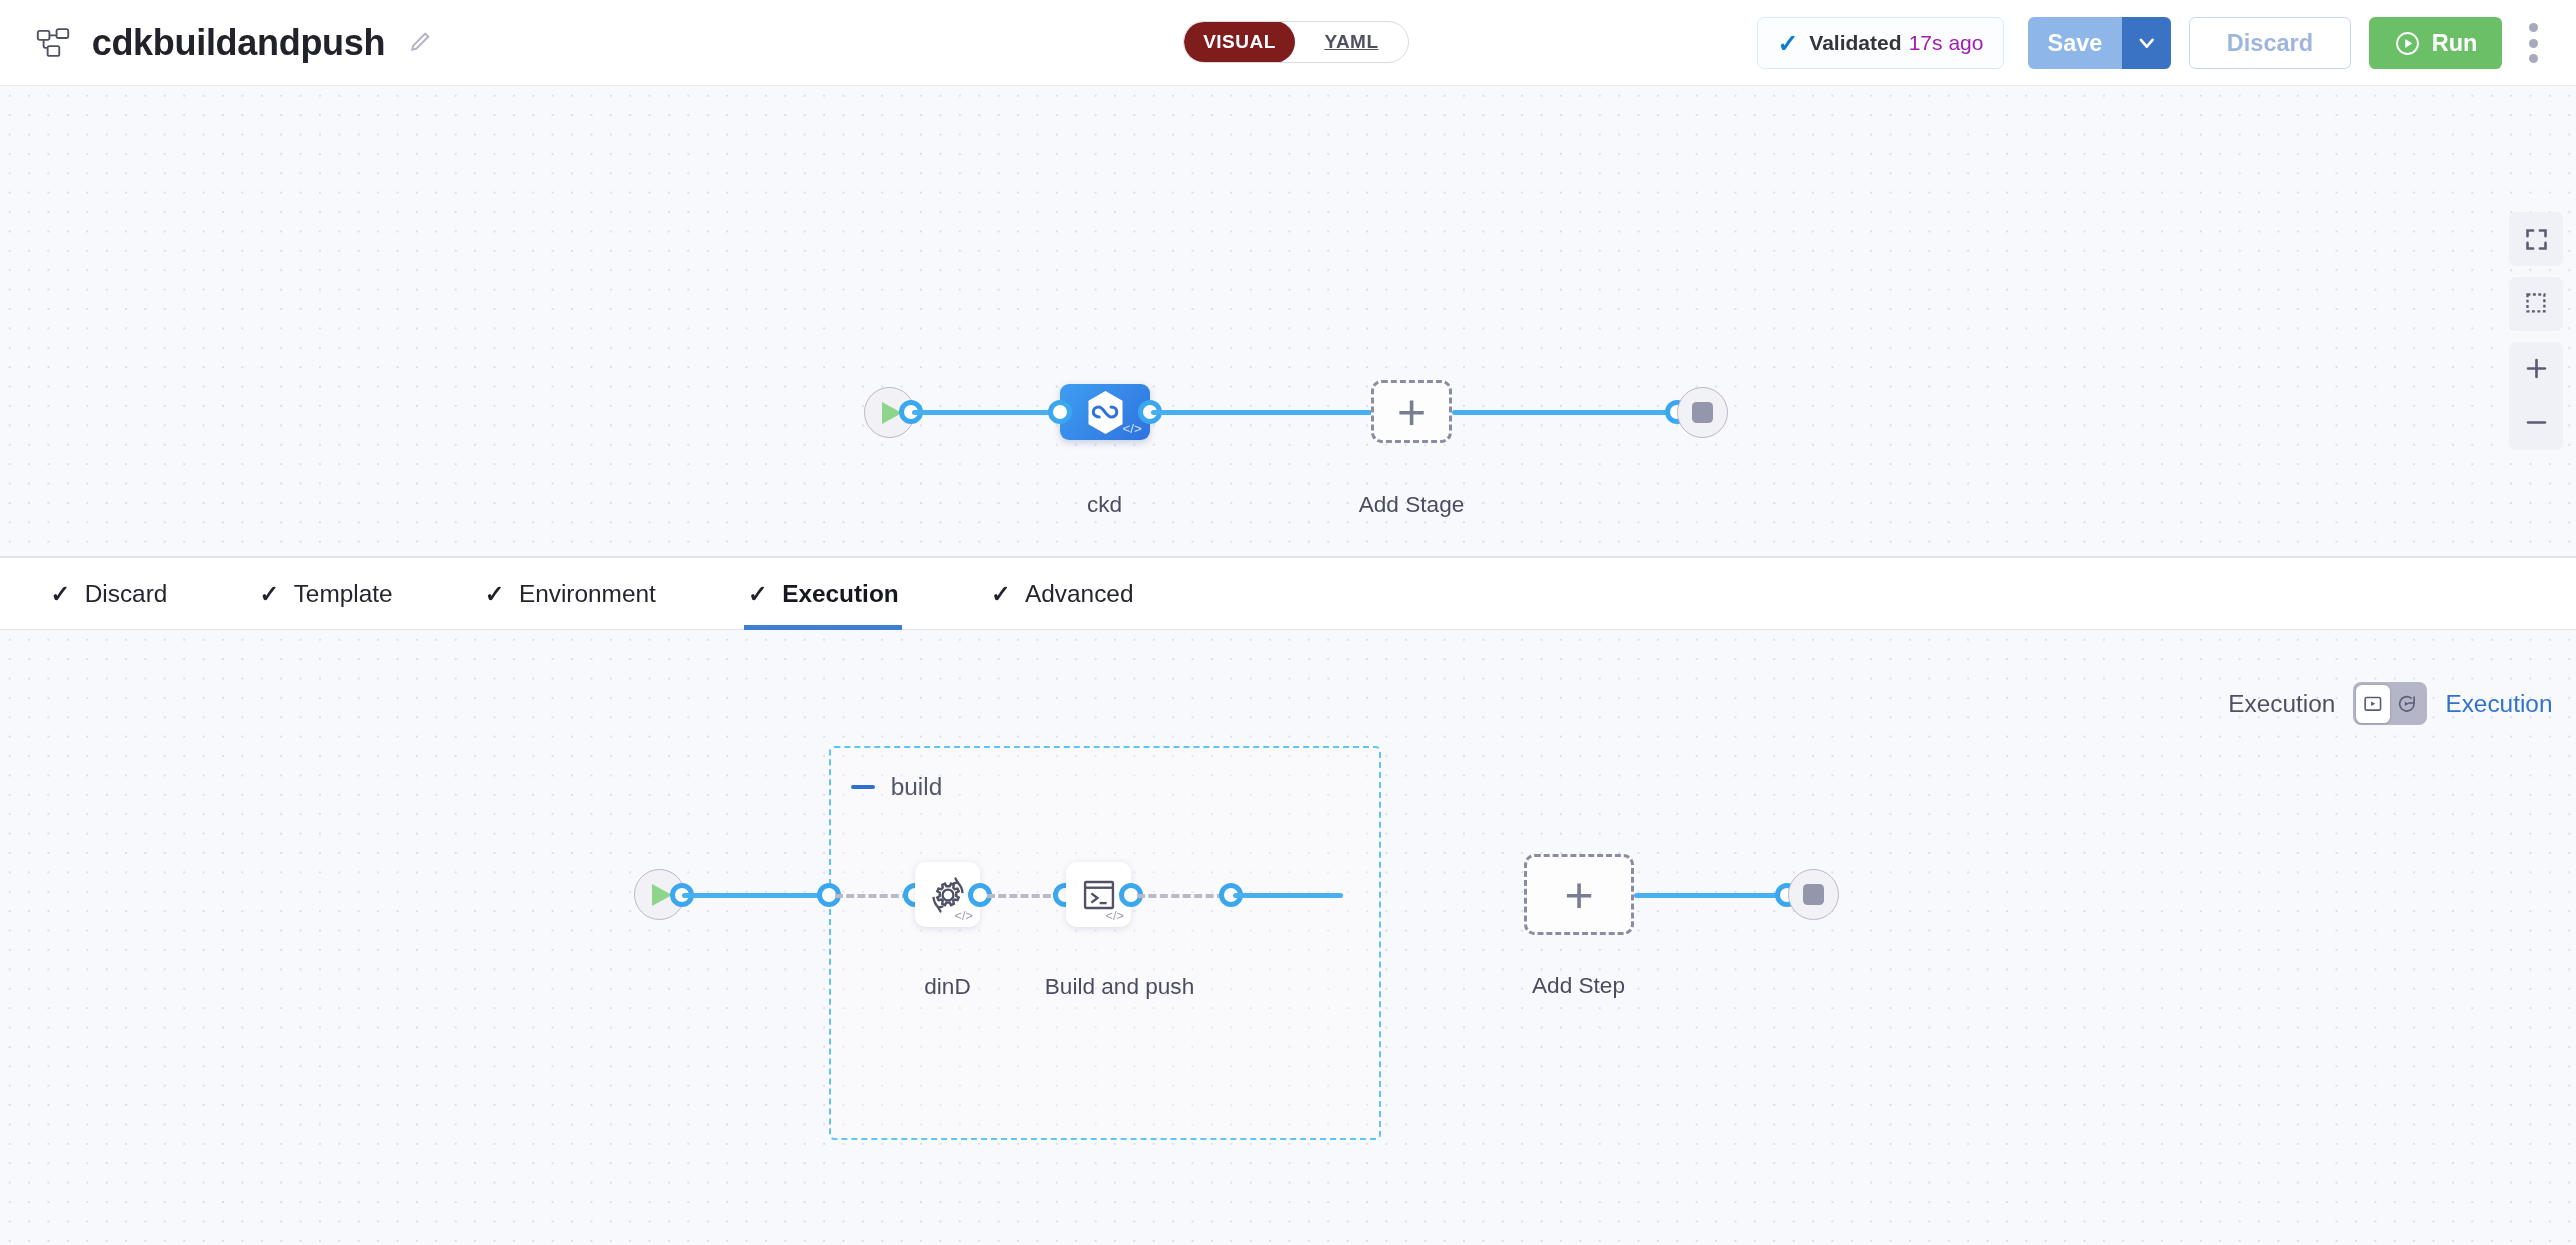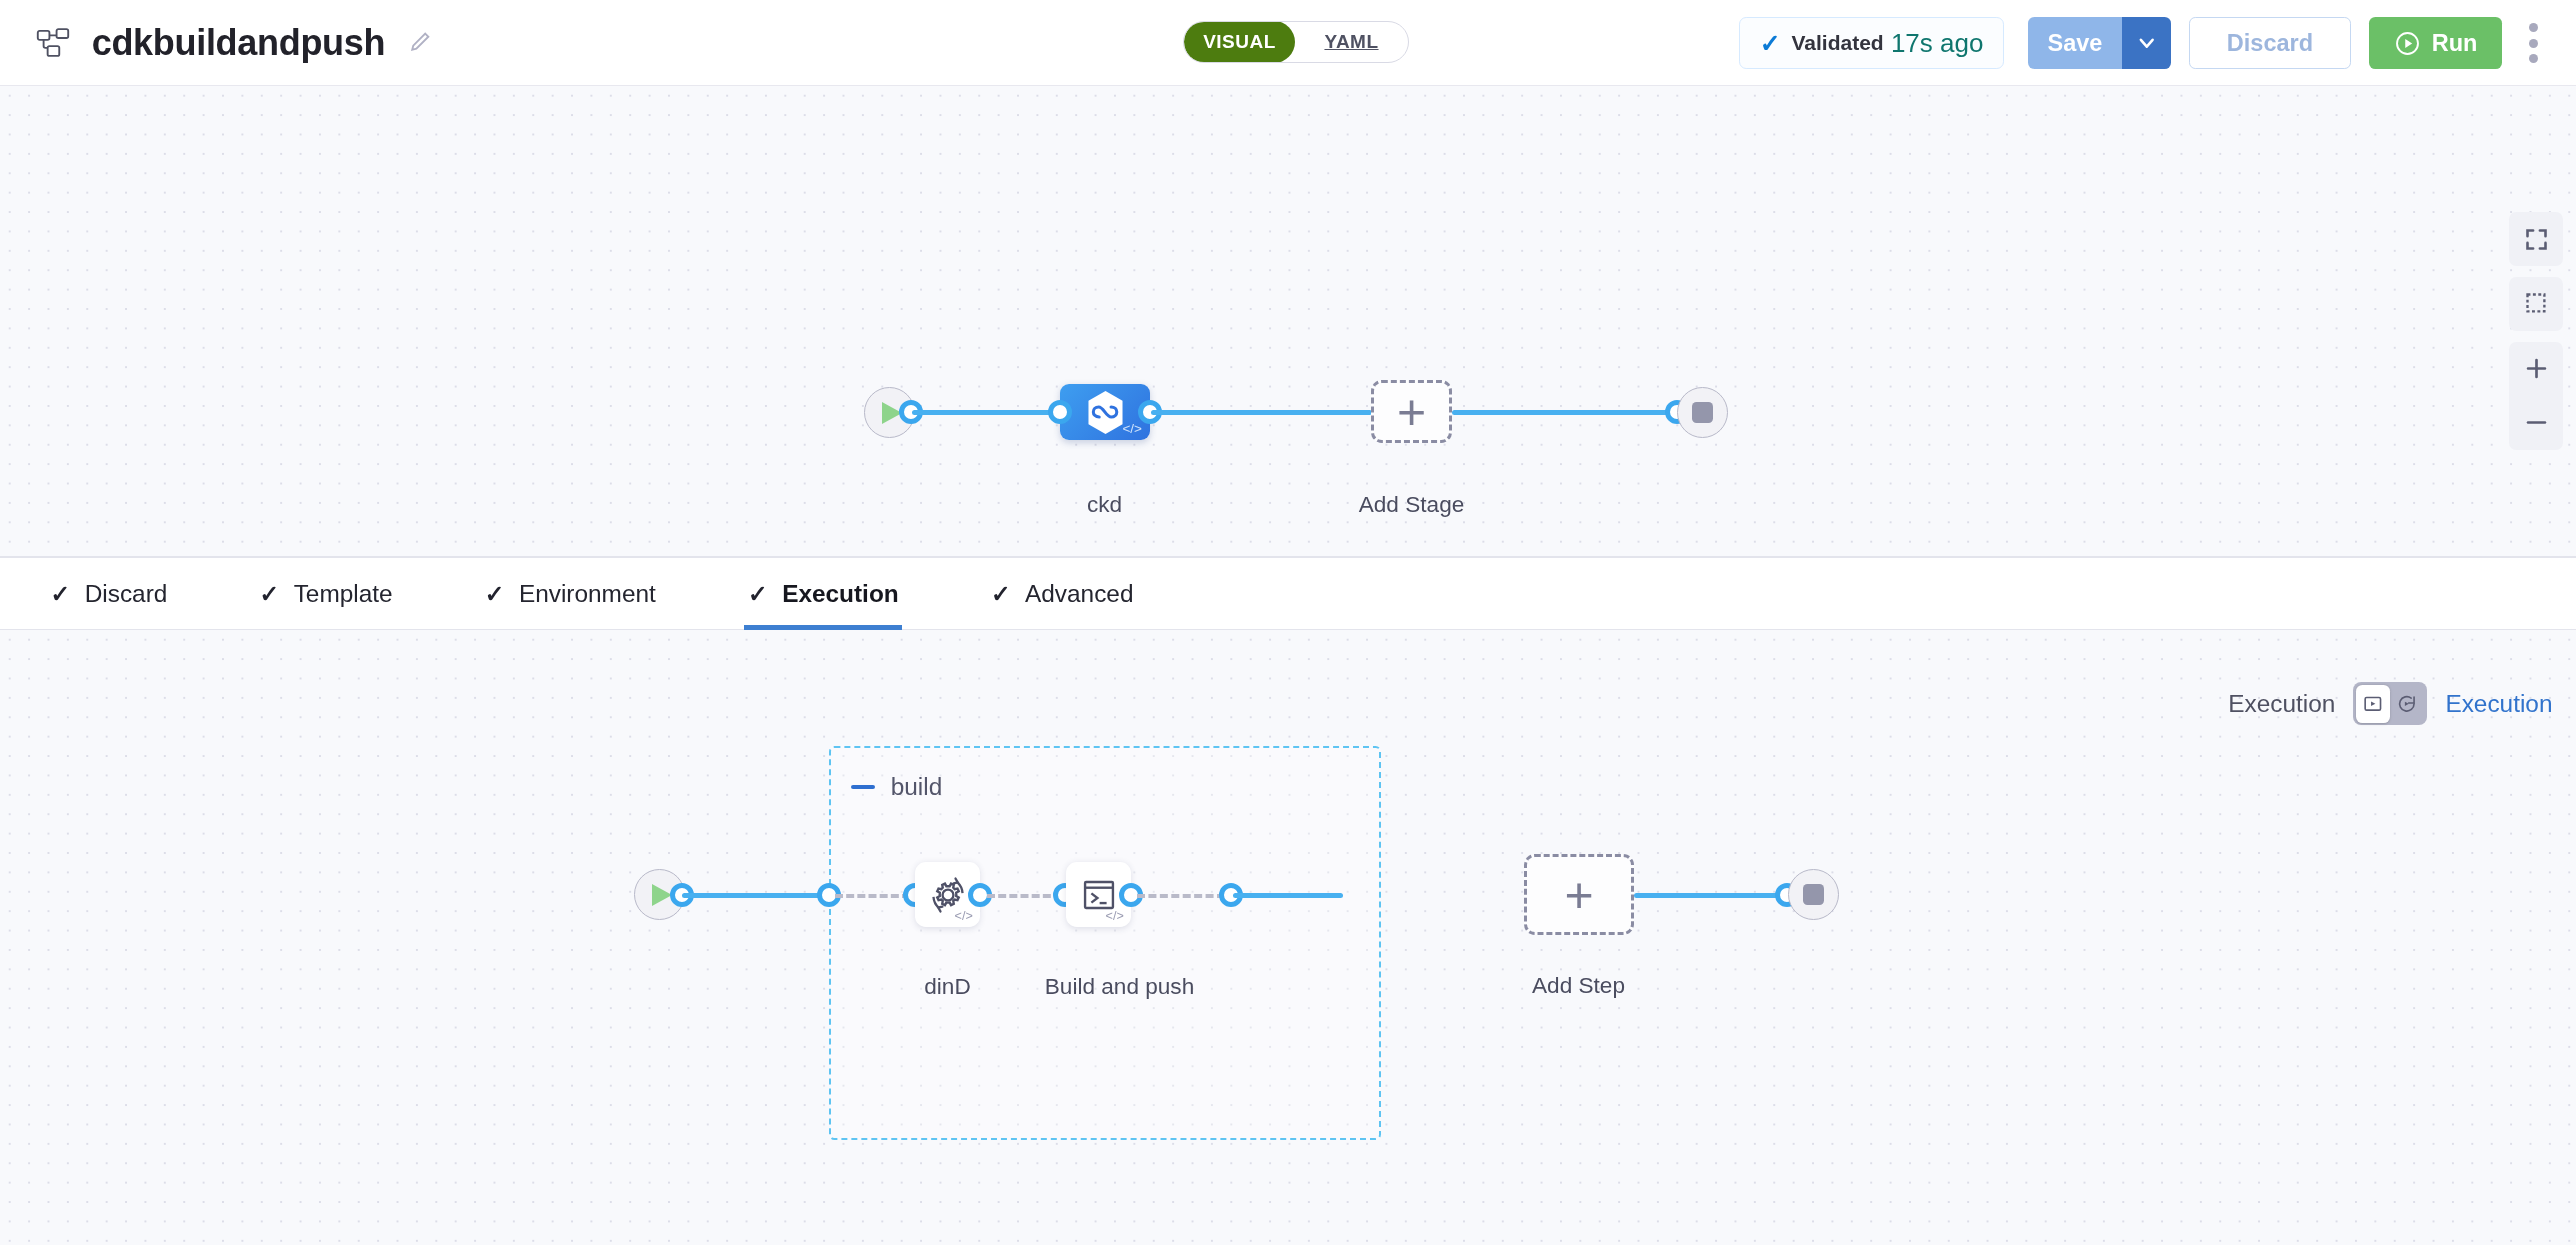"VISUAL" .mode-seg.active { background: #4d7c0f -> #7f1d1d }
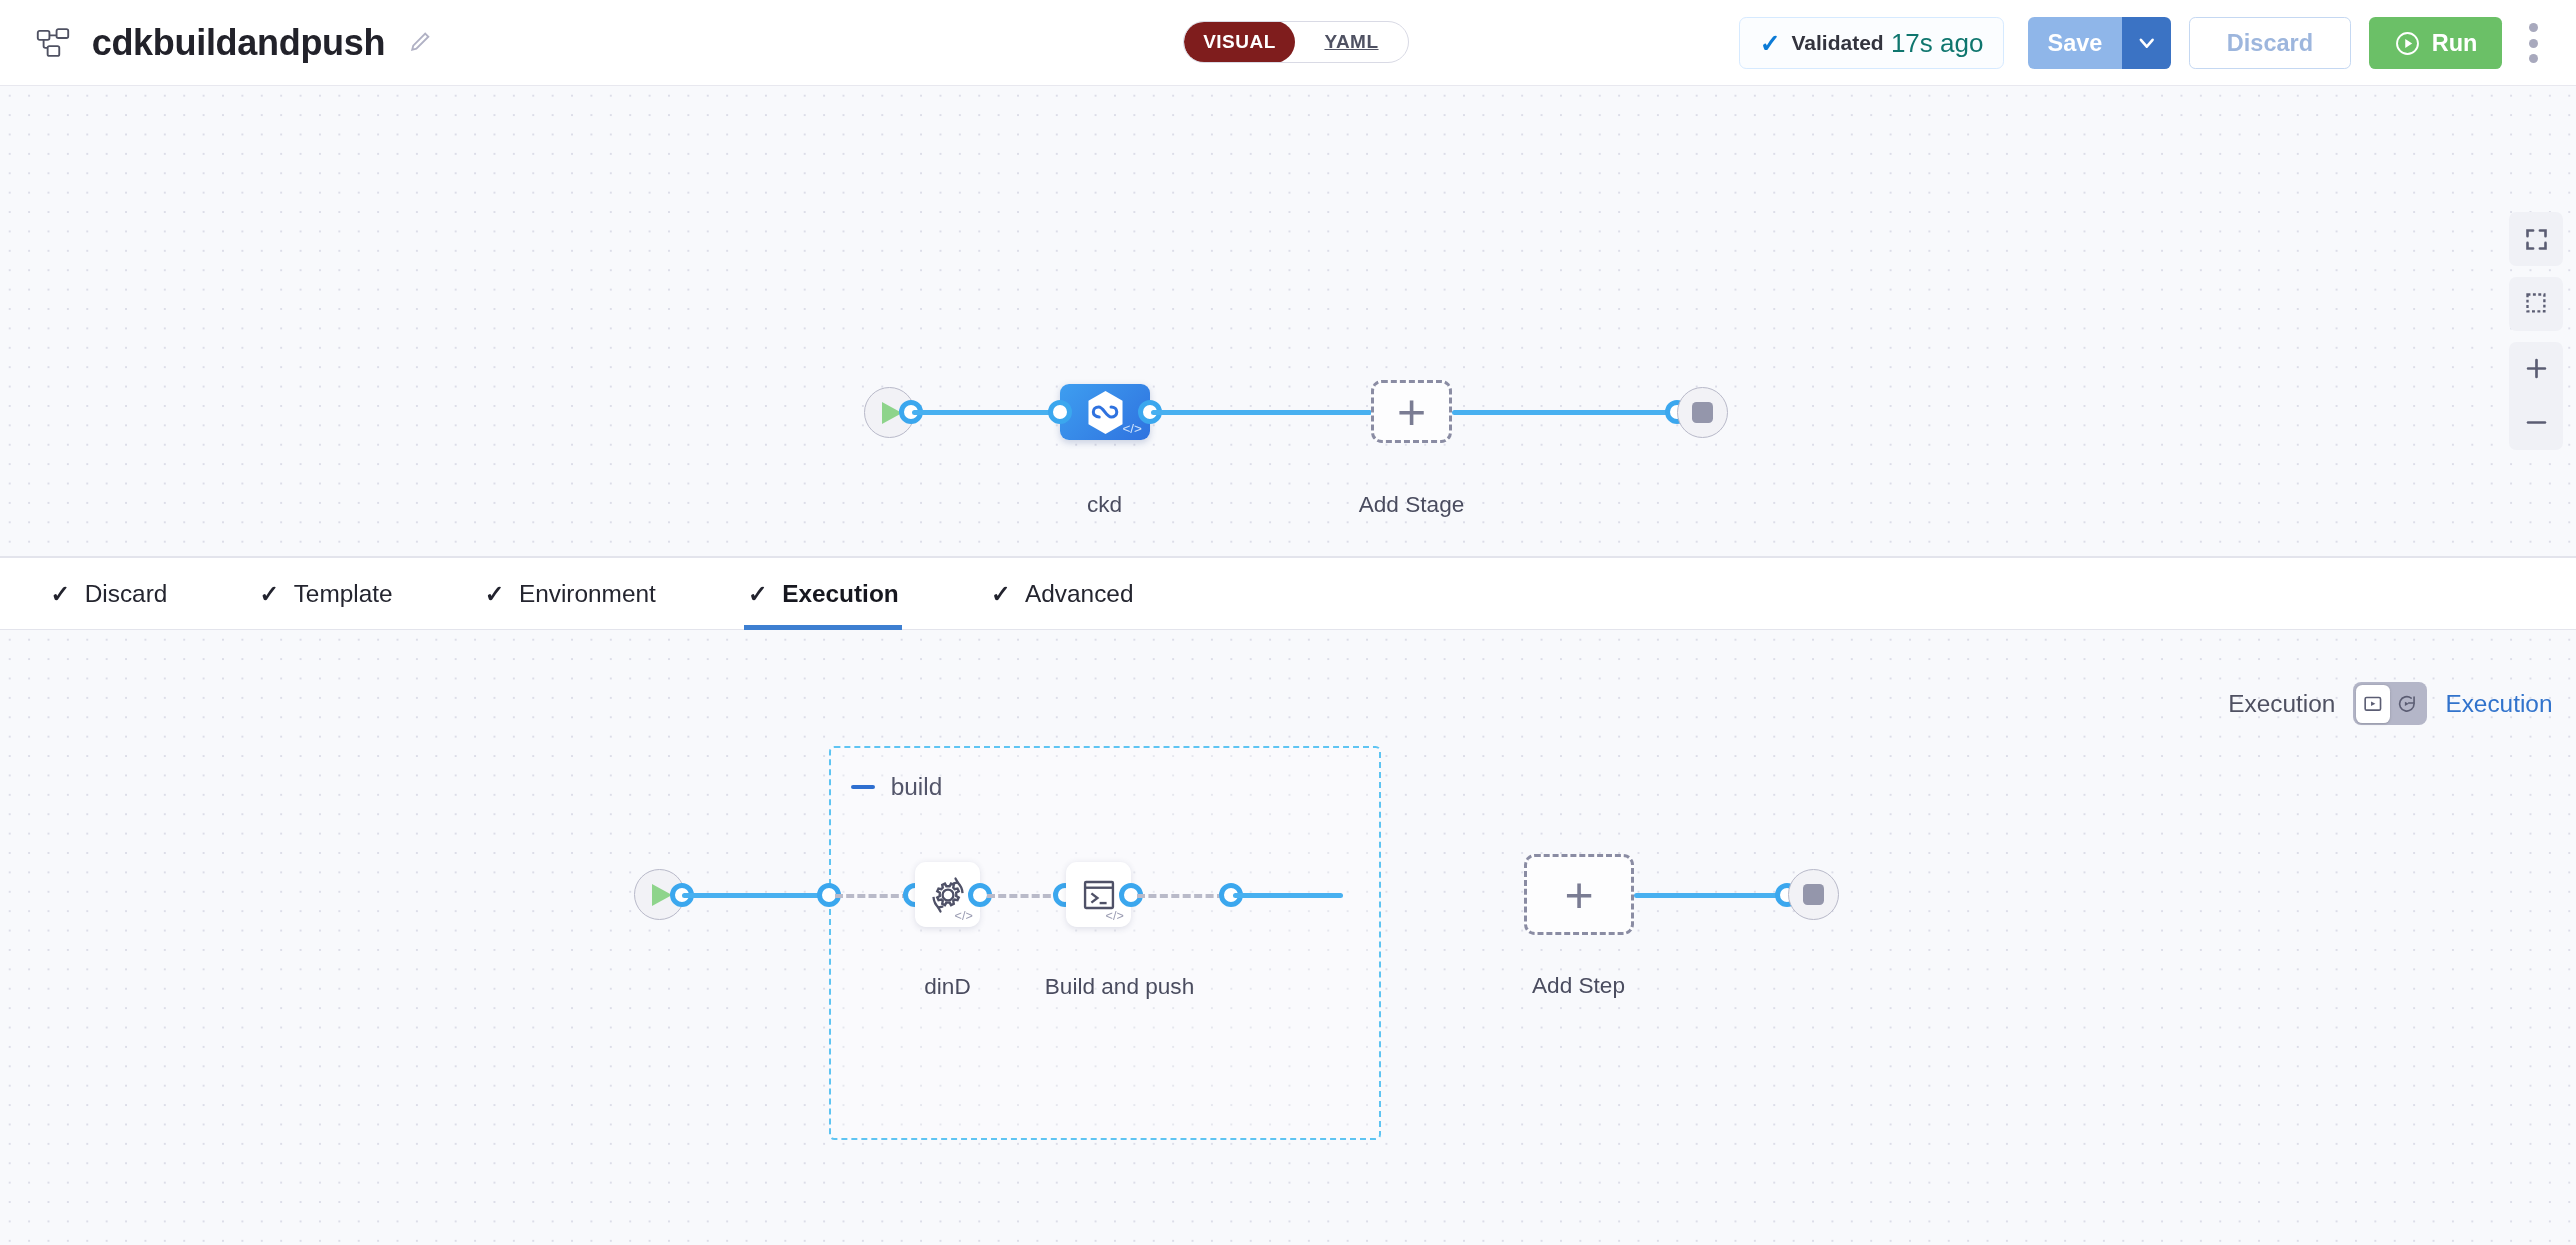"17s ago" .validated-time { color: #0f766e -> #a21caf; font-size: 26px -> 21px }
